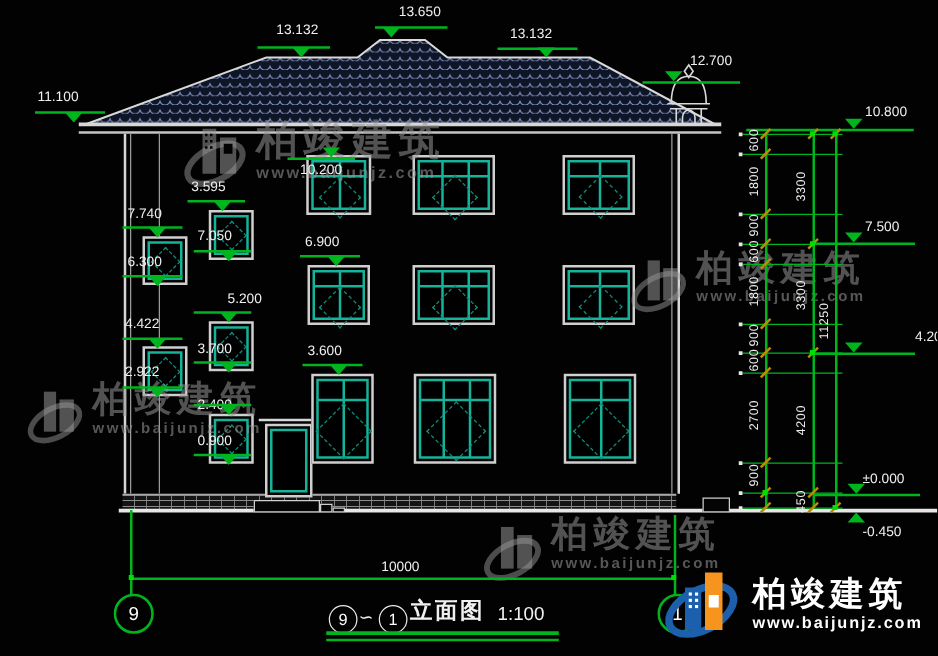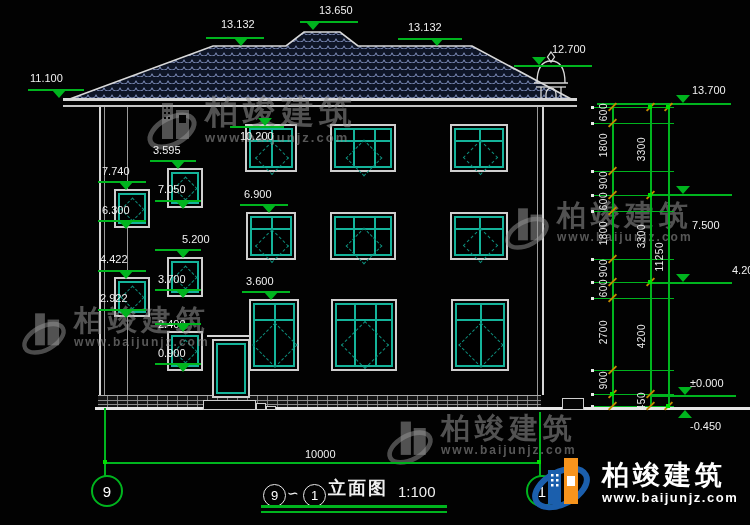"13.700" div.t { text: 13.700 -> 10.800 }
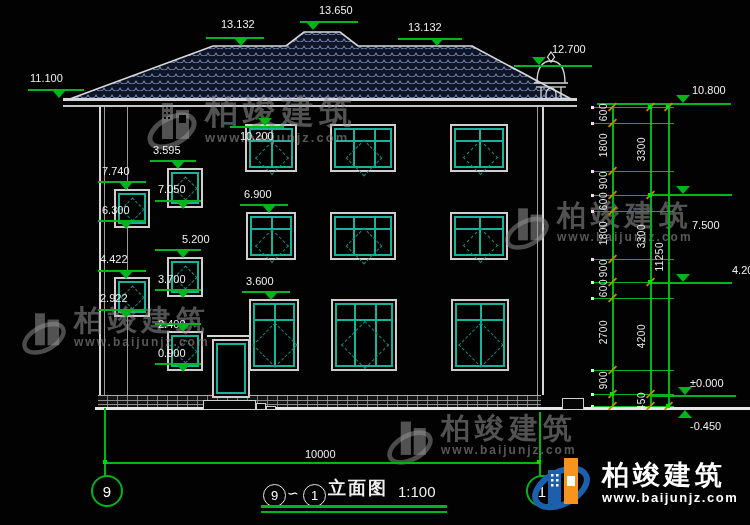"7.500" div.t { margin-top: 43px -> none }
